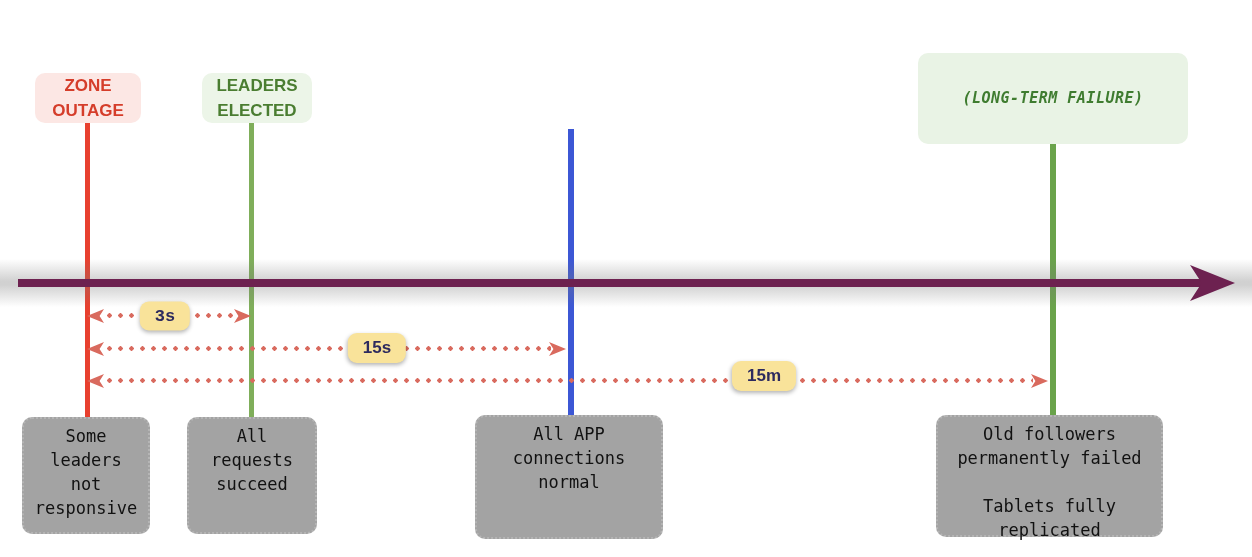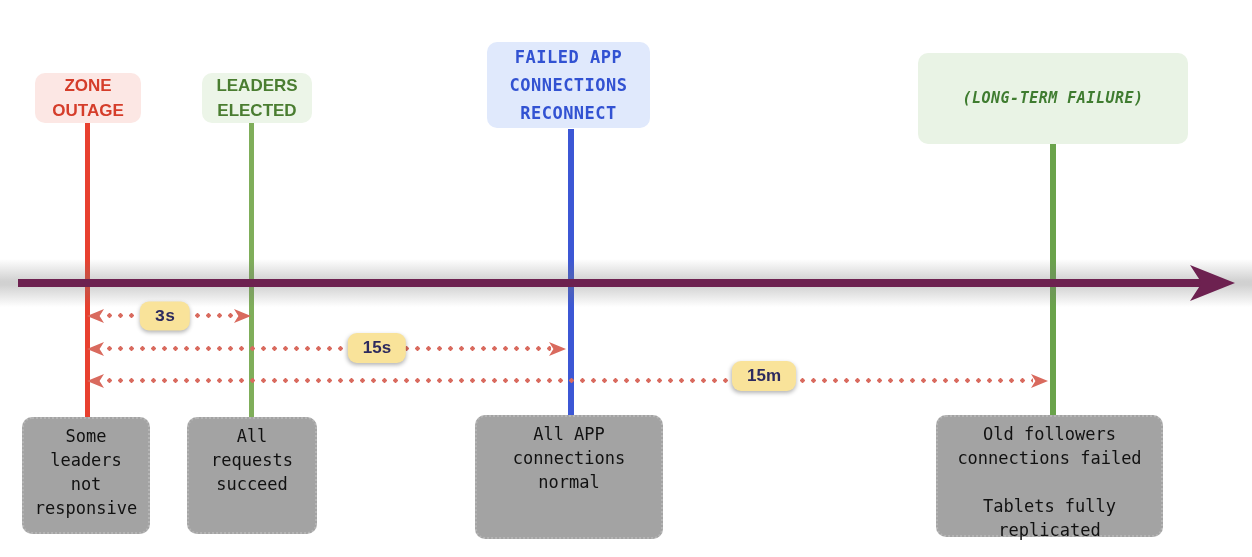"FAILED APP" div.event-label { html: <div>FAILED APP CONNECTIONS RECONNECT</div> -> none }
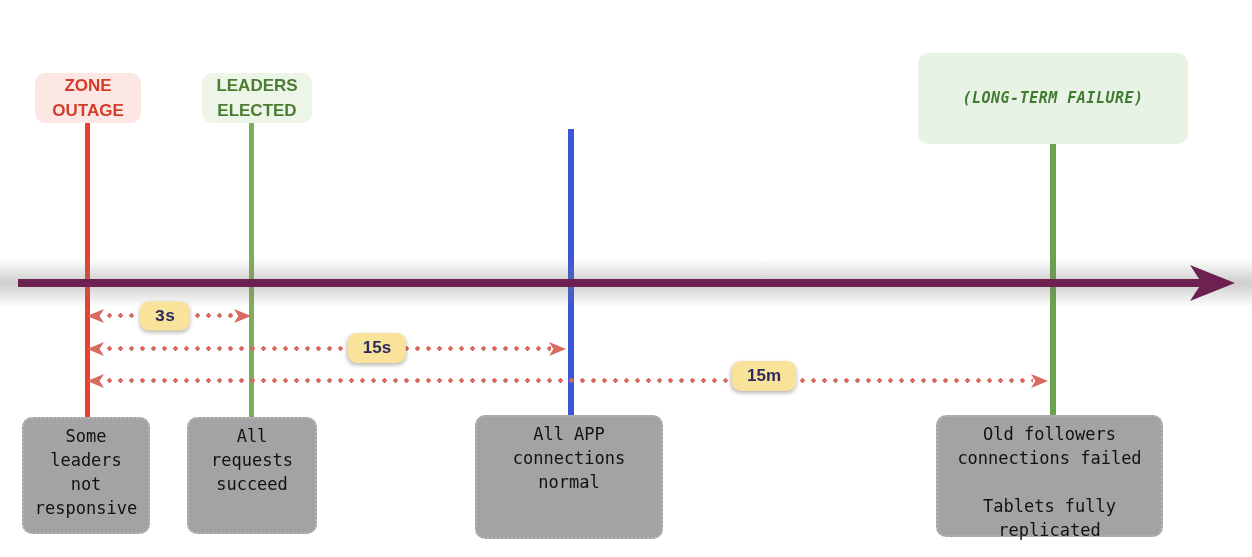"Old followers" div.note { text: connections -> permanently }
